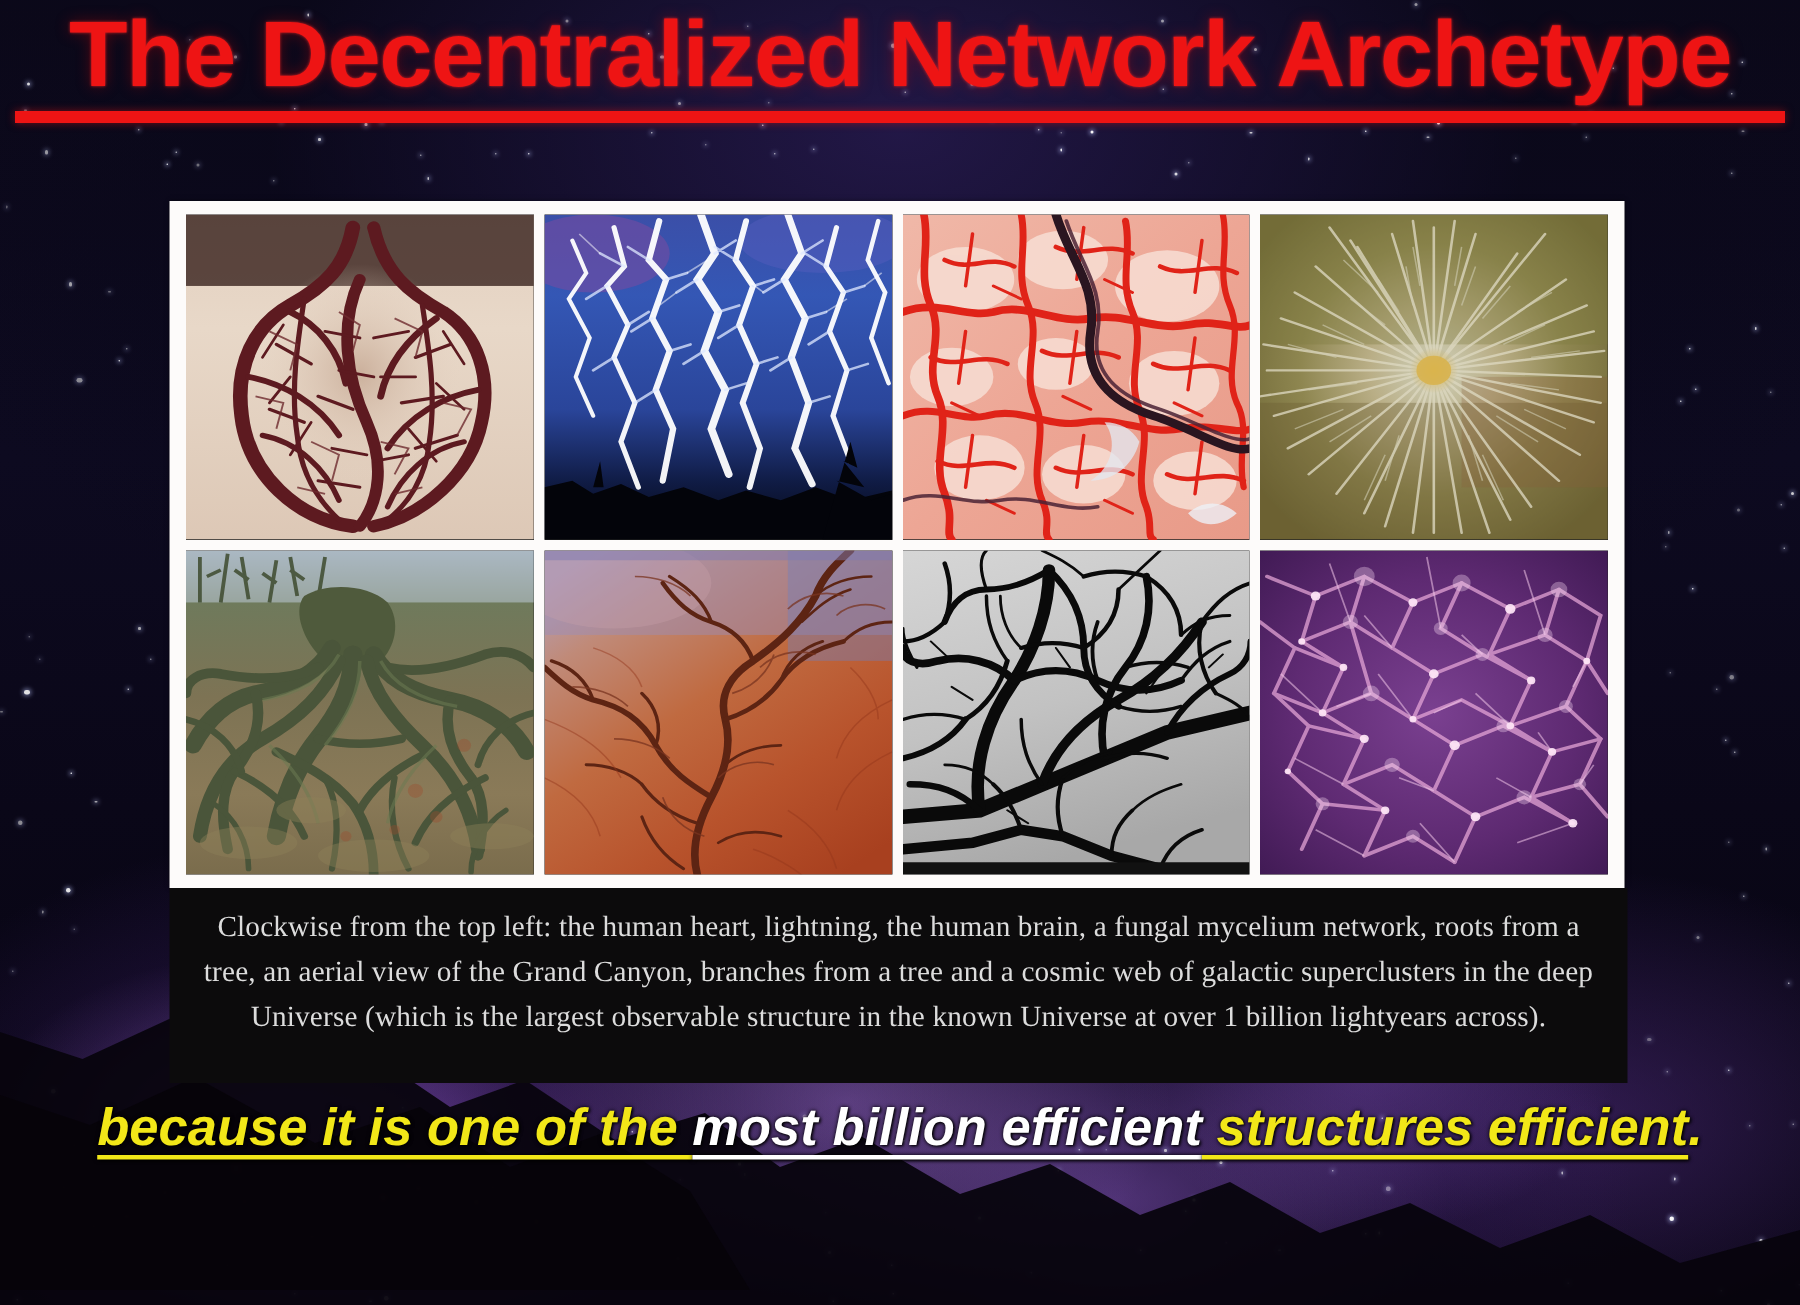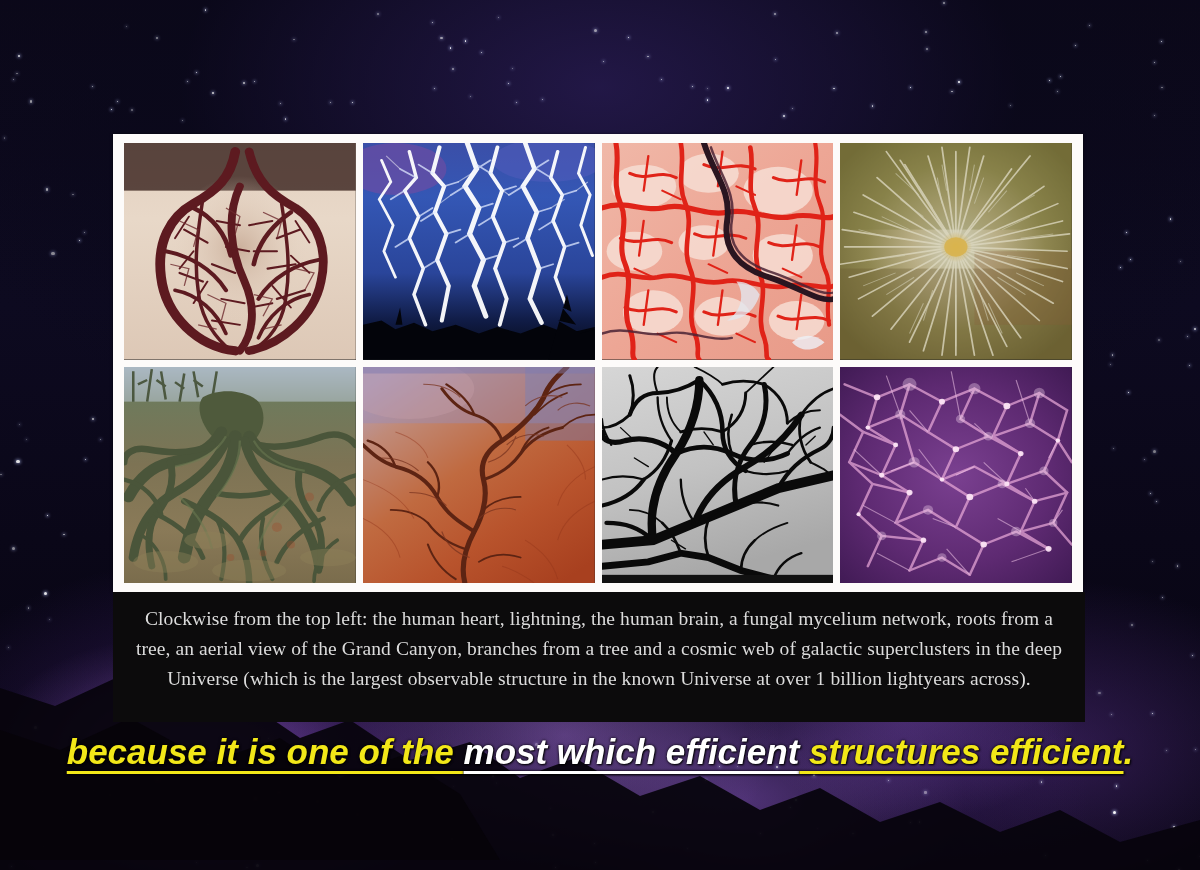"The Decentralized Network Archetype" div.title-wrap { html: none -> <div> <div>The Decentralized Network Archetype</div> <div></div> </div> }
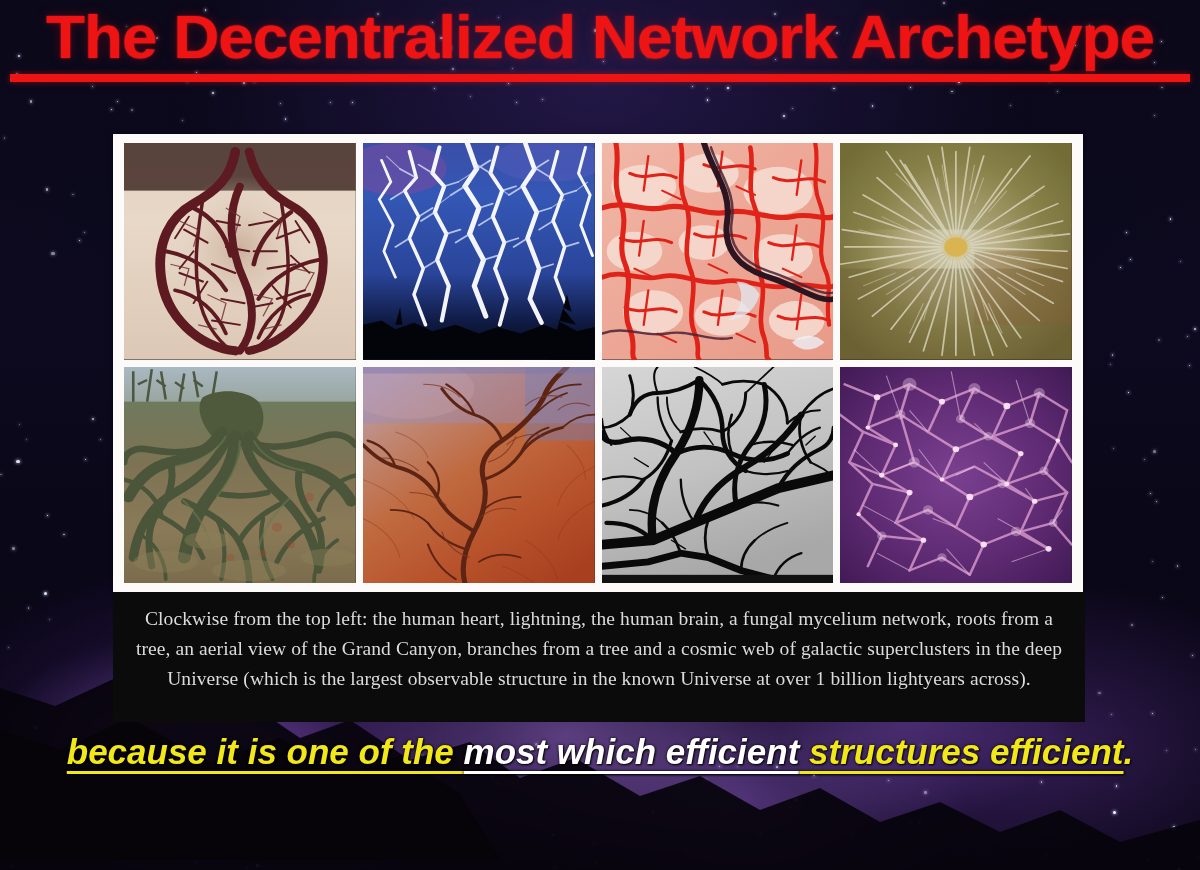"most which efficient" span.u { text: which -> billion }
